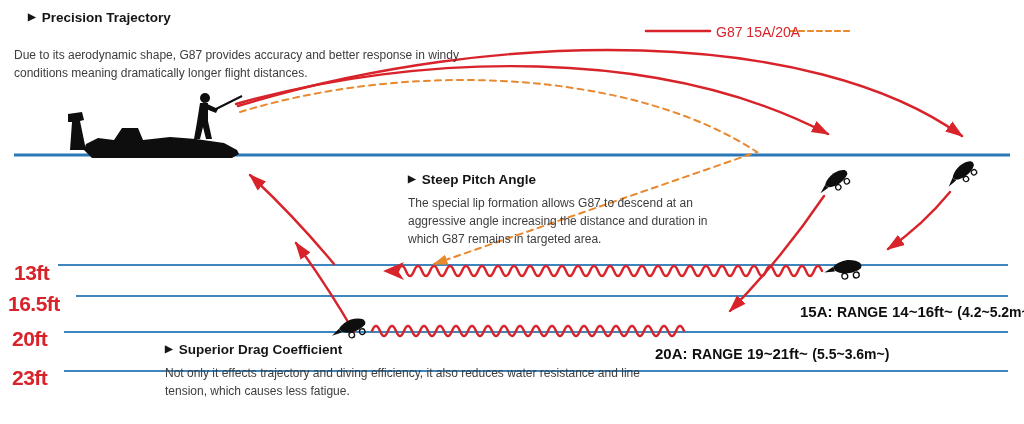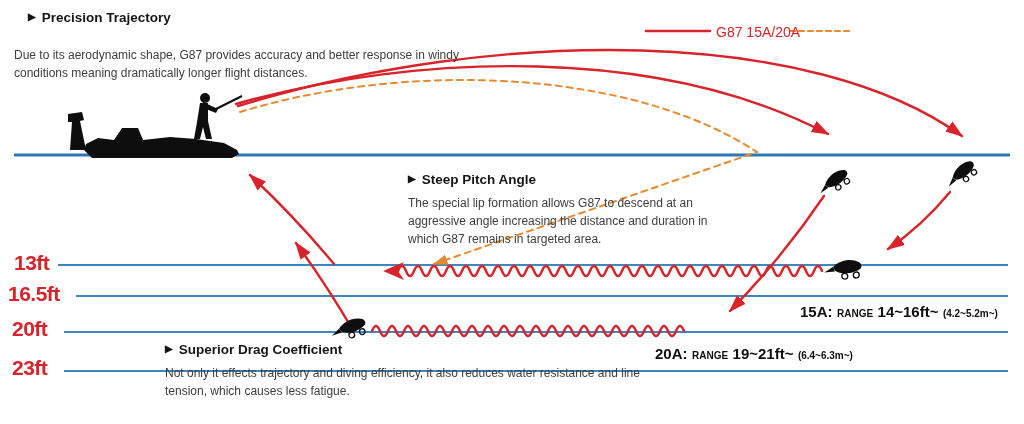"13ft" .depth { margin-top: none -> 10px }
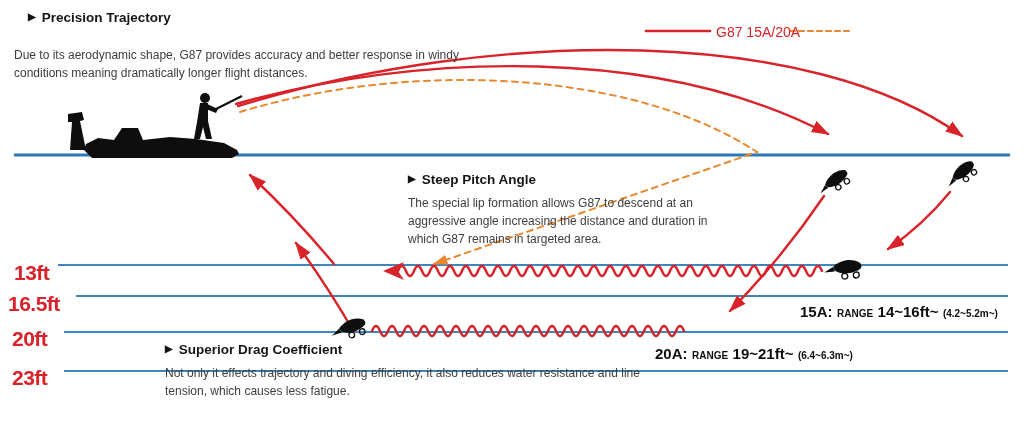"RANGE" .range-label .small { font-size: 10px -> 14px }
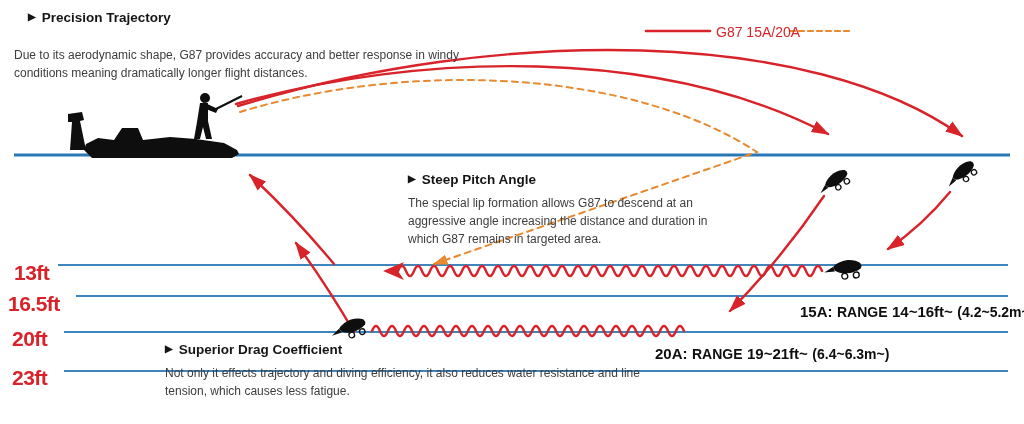"(6.4~6.3m~)" span.small { text: 6.4~6.3m -> 5.5~3.6m }
